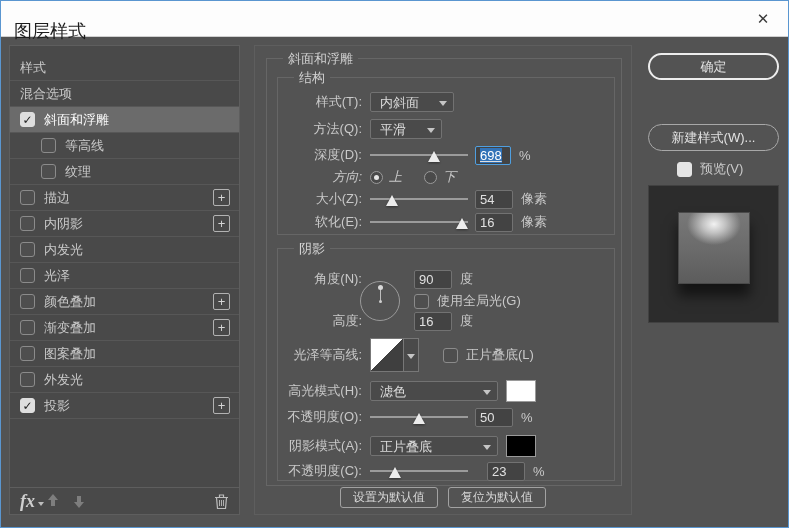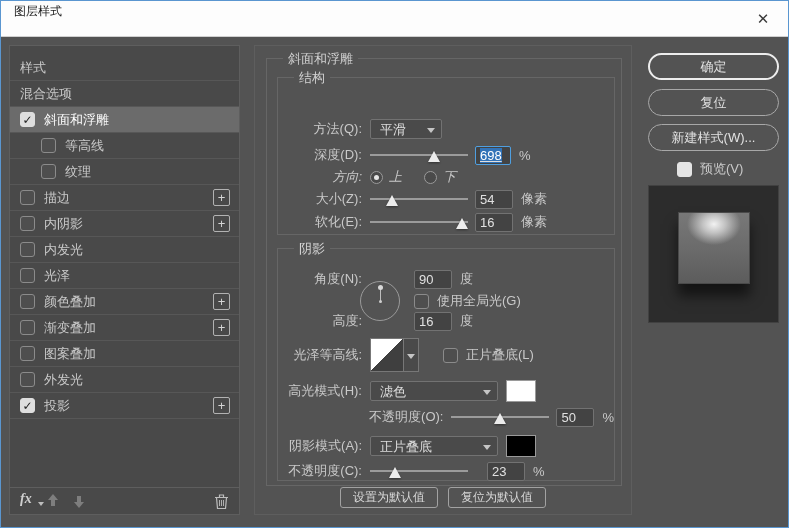"图层样式" .titlebar .title { font-size: 12px -> 18px; top: 2px -> 18px }
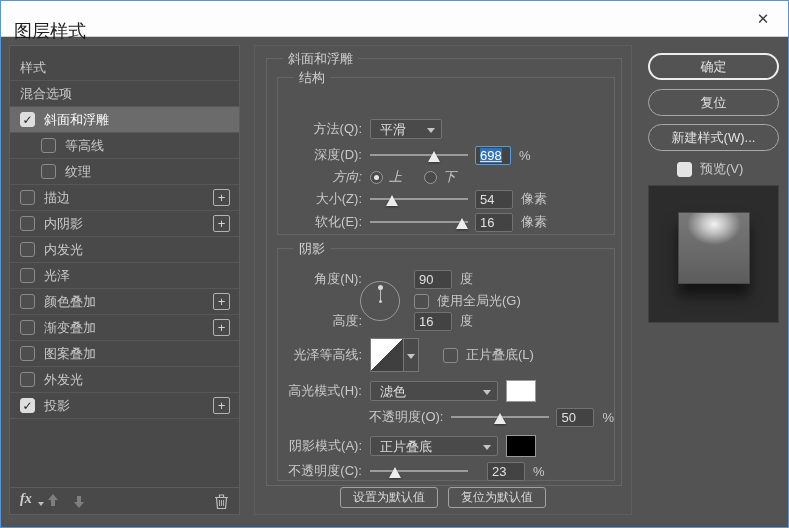"样式(T):" div.frow { html: none -> <div> <span>样式(T):</span> <span></span> <div> <span>内斜面</span> <span></span> </div> </div> }
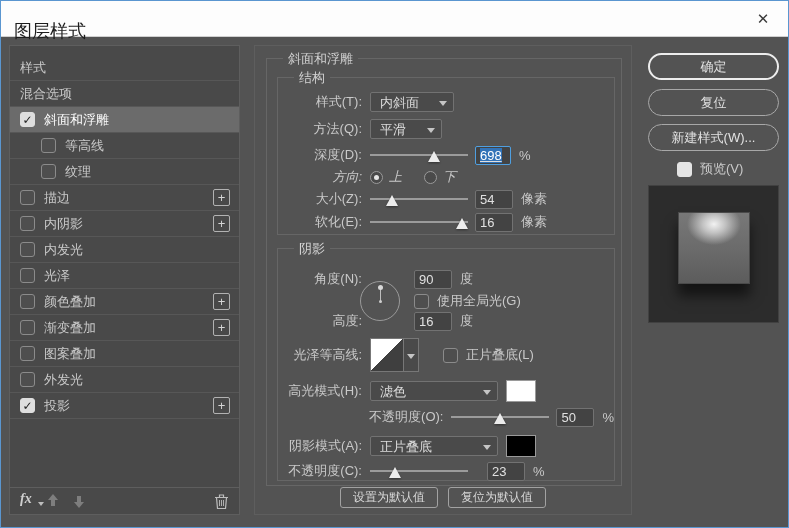"复位" div.pill { html: <div>复位</div> -> none }
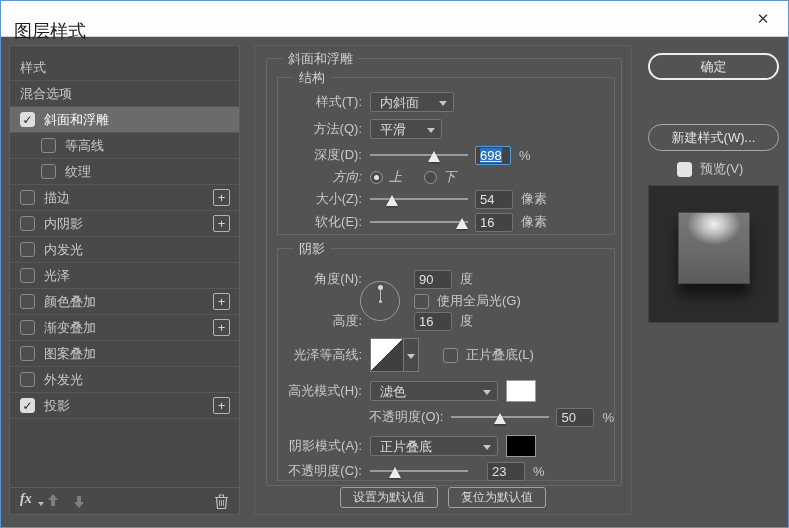"不透明度(O):" div.frow { justify-content: flex-end -> none }
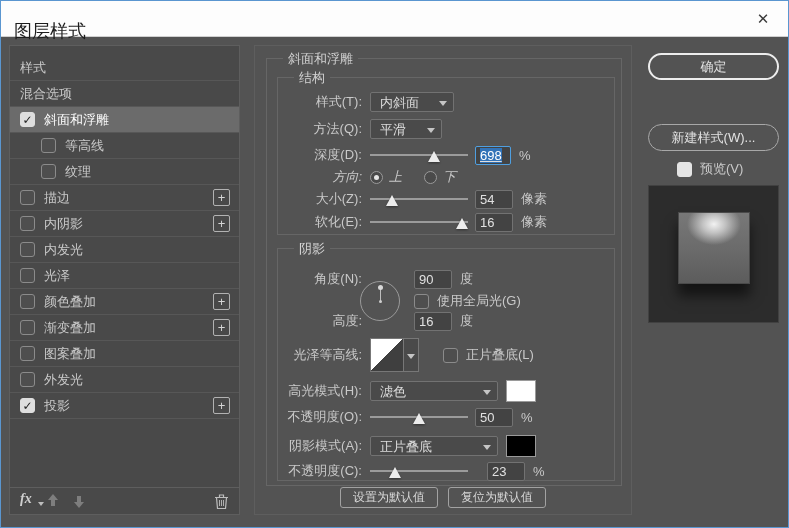"fx" .fx-btn { font-size: 14px -> 18px }
